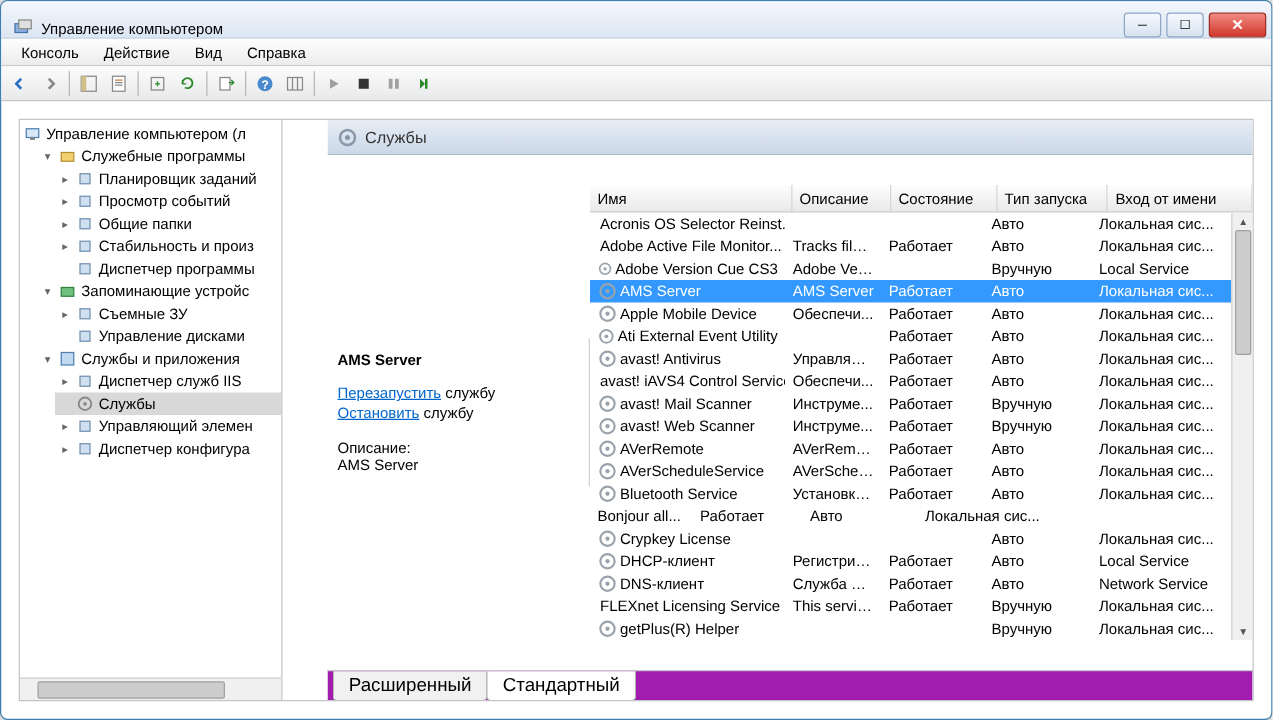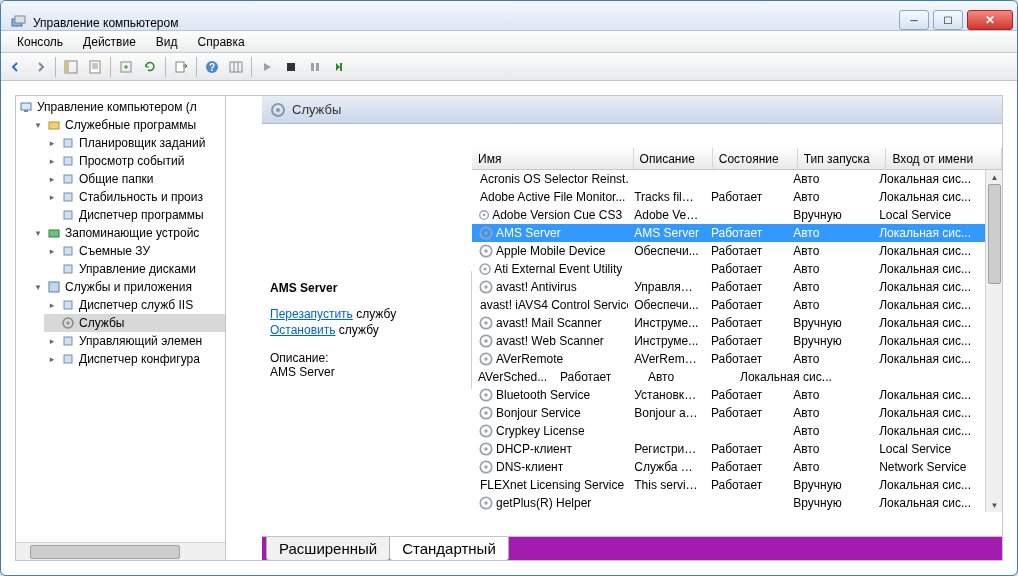"AVerScheduleService" div.gc { html: none -> <div> <span> <svg> <circle></circle> <circle></circle> </svg> </span> <span>AVerScheduleService</span> </div> }
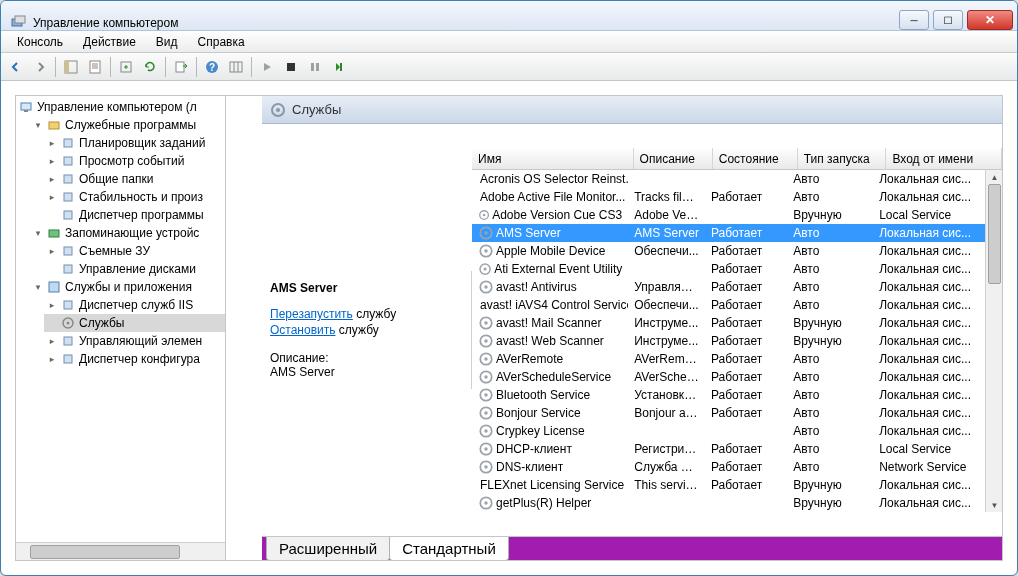"Bonjour Service" div.gc { html: <div> <span> <svg> <circle></circle> <circle></circle> </svg> </span> <span>Bonjour Service</span> </div> -> none }
